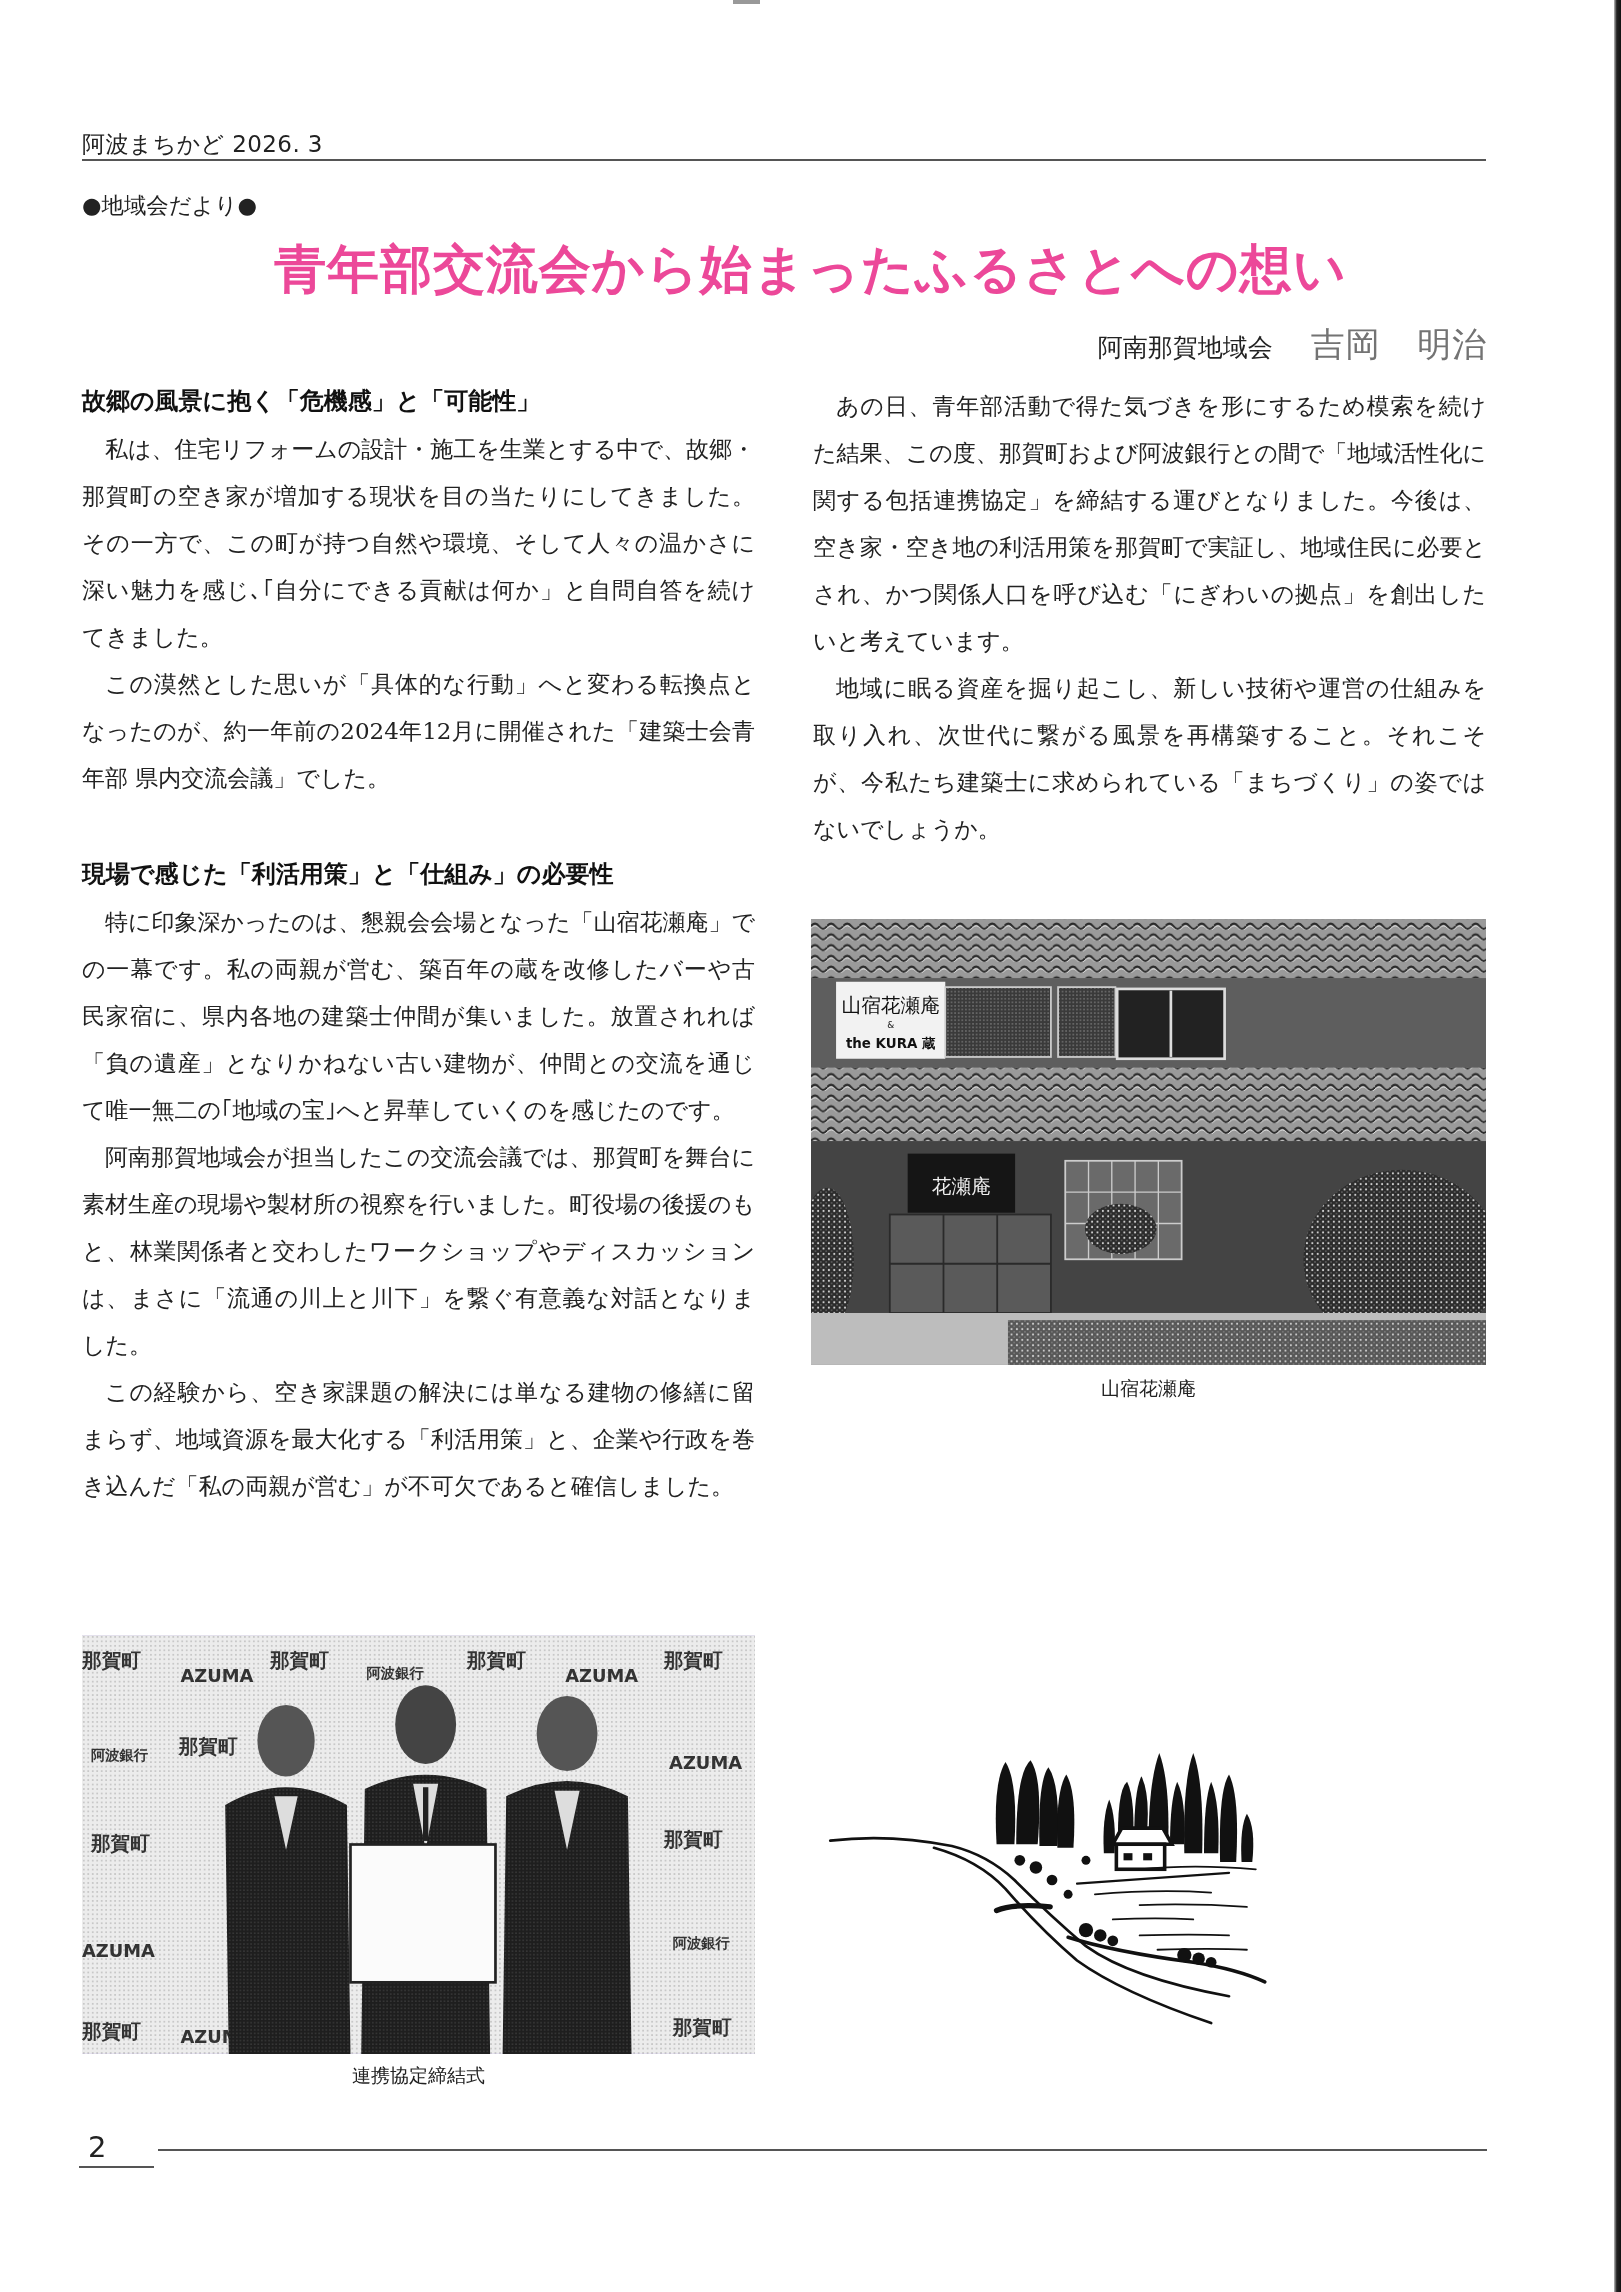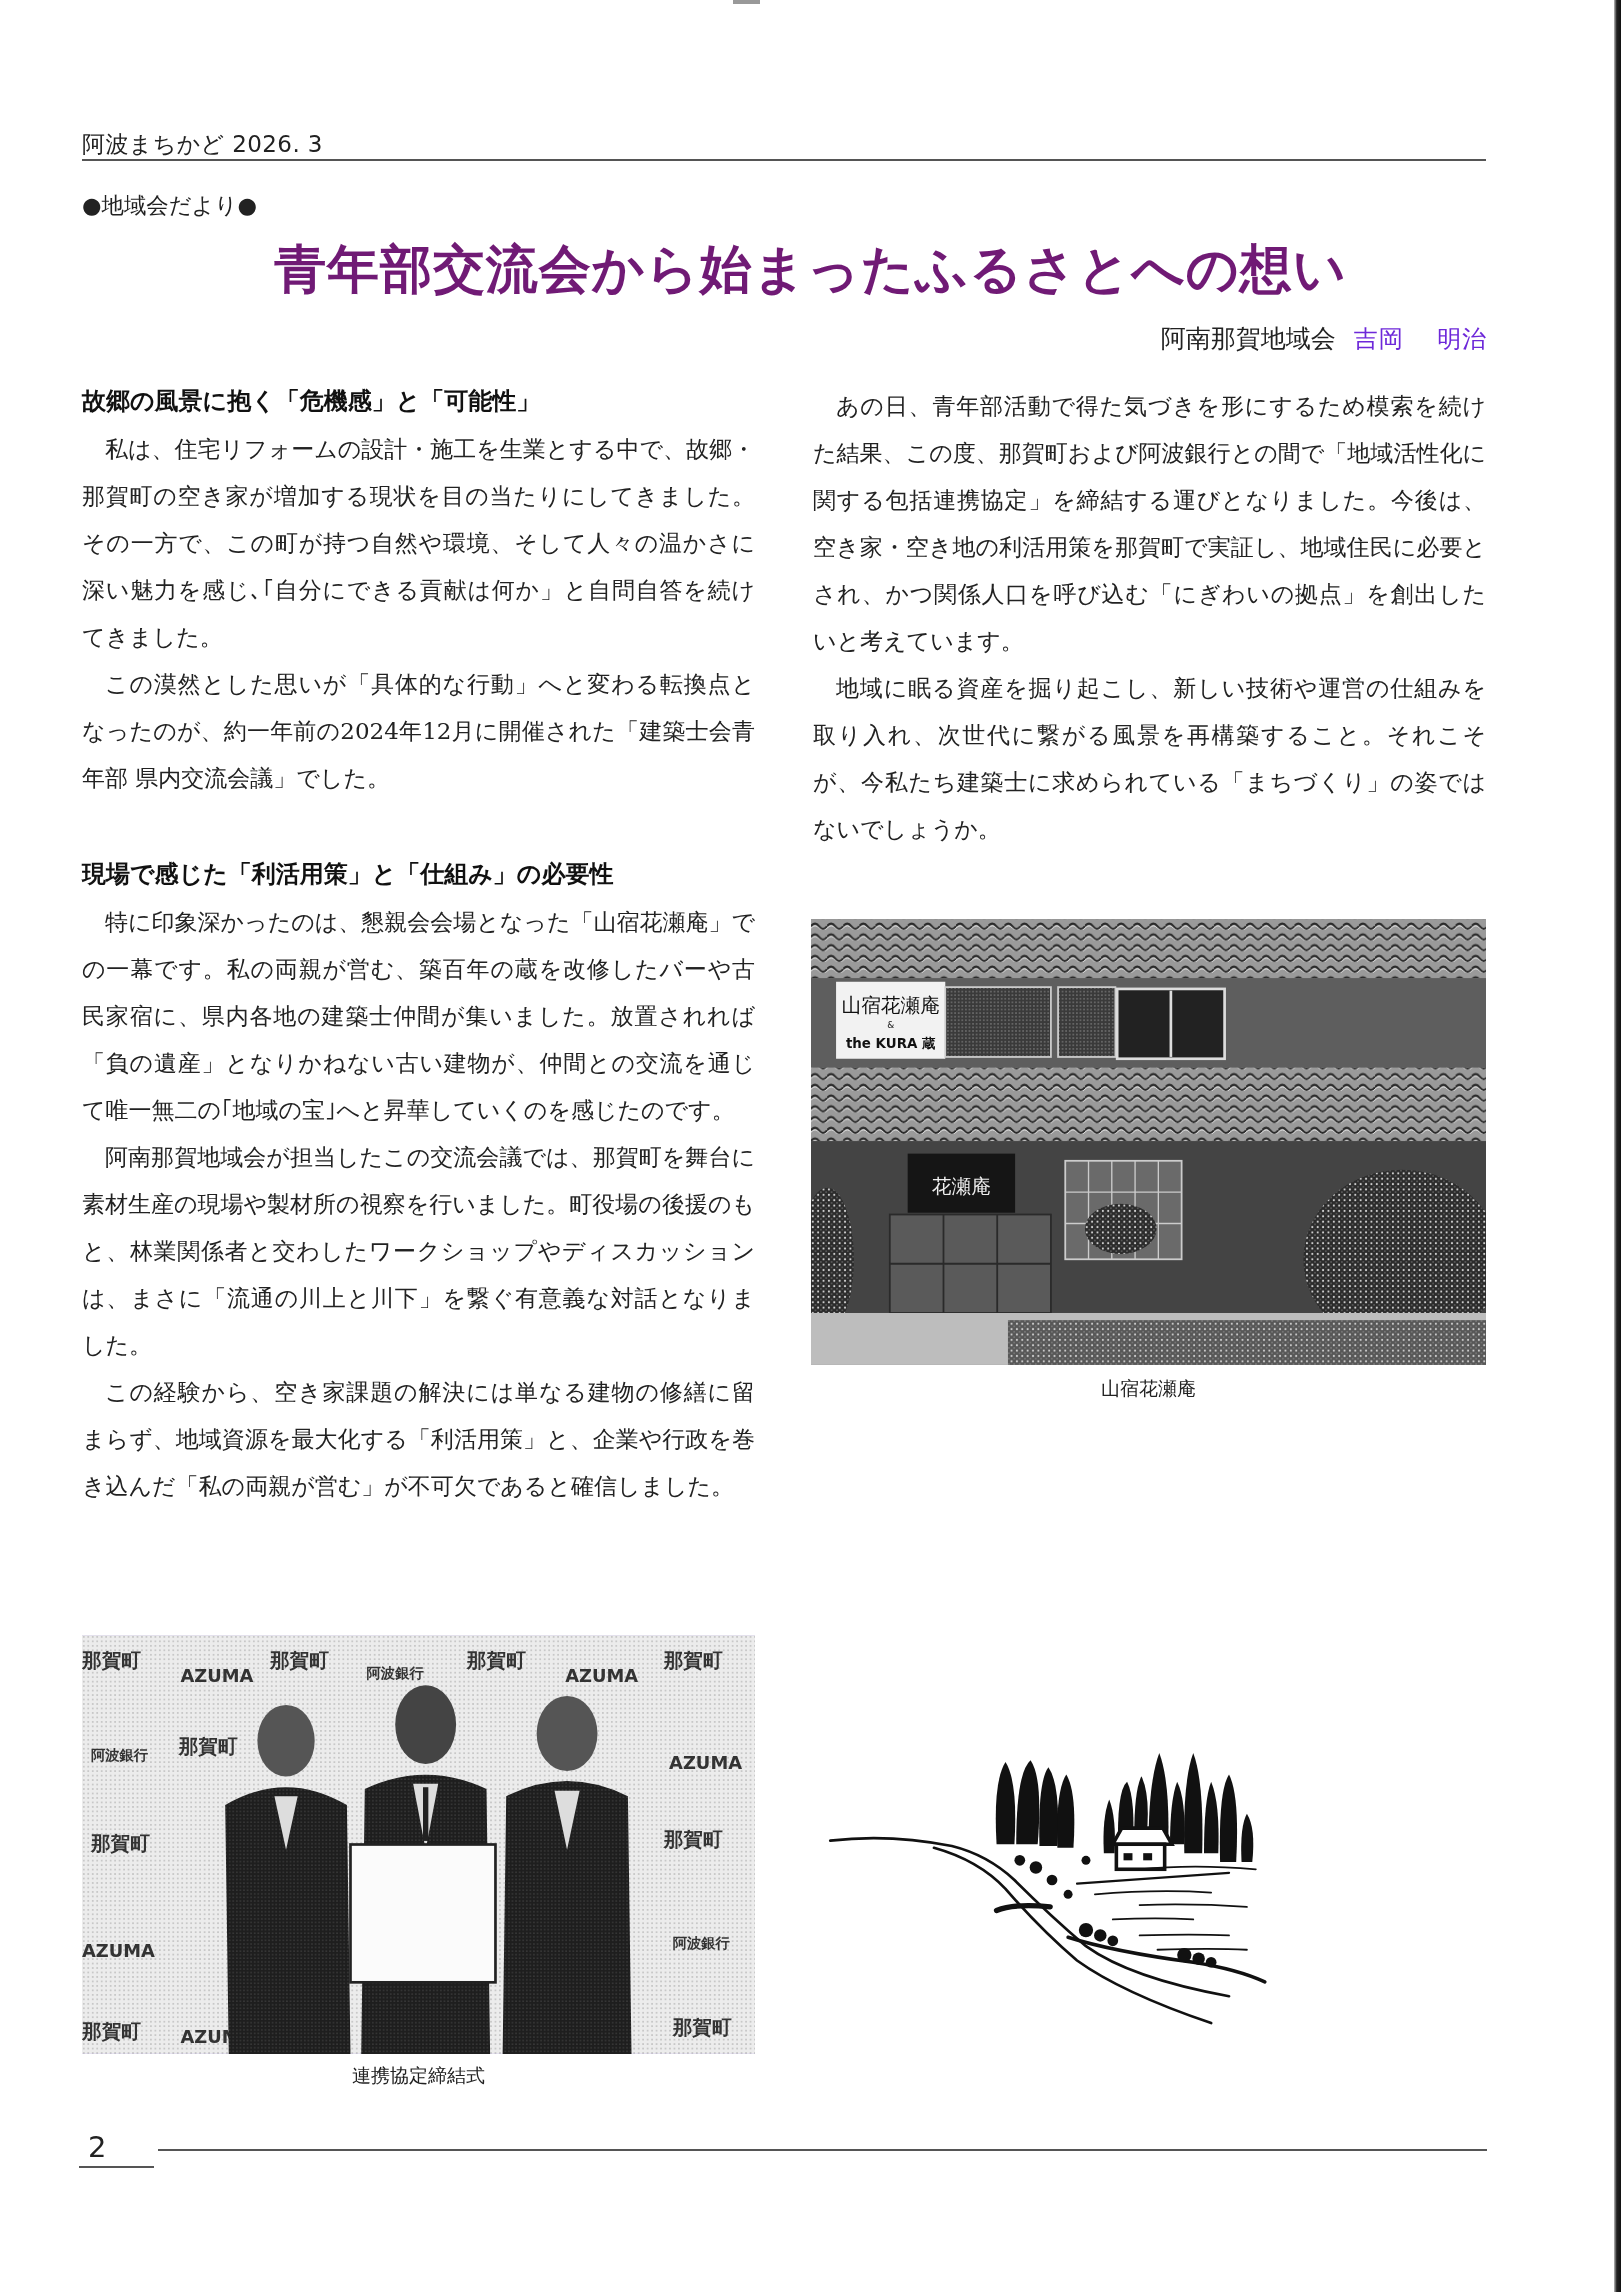"青年部交流会から始まったふるさとへの想い" .article-title { color: #701a75 -> #ec4899 }
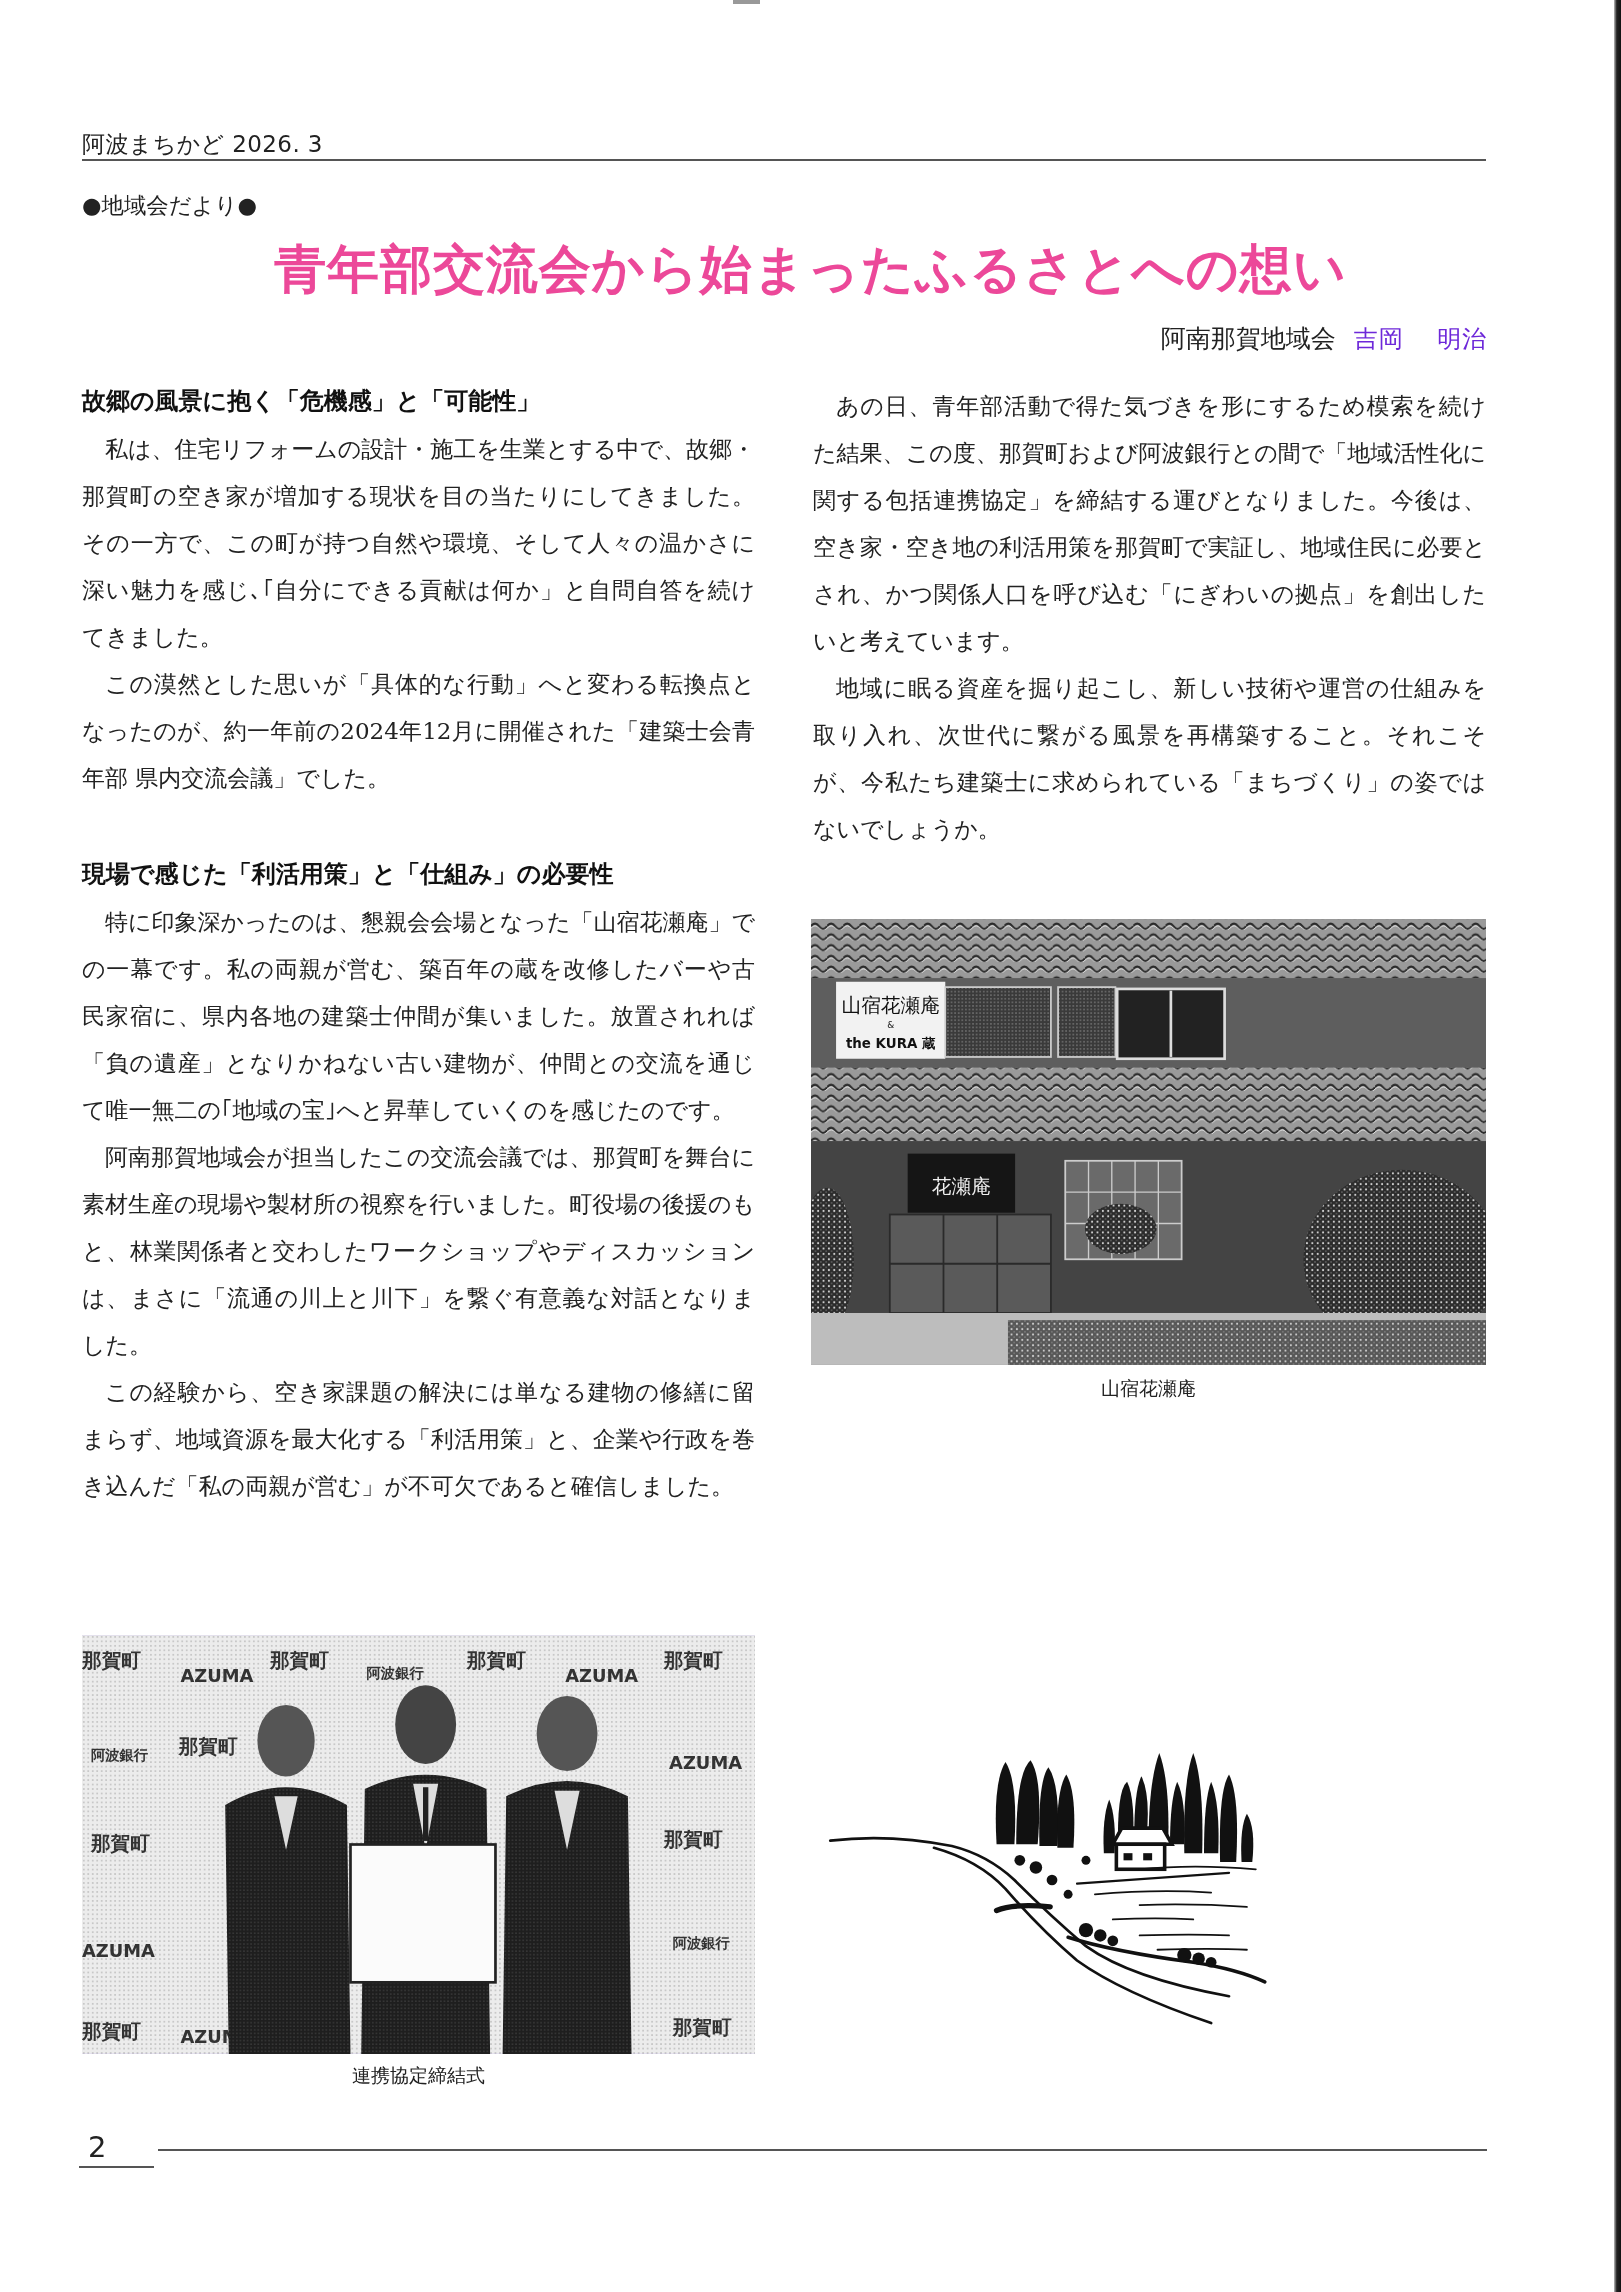"吉岡 明治" .byline .author { color: #6d28d9 -> #737373; font-size: 24px -> 34px; margin-left: none -> 20px }
